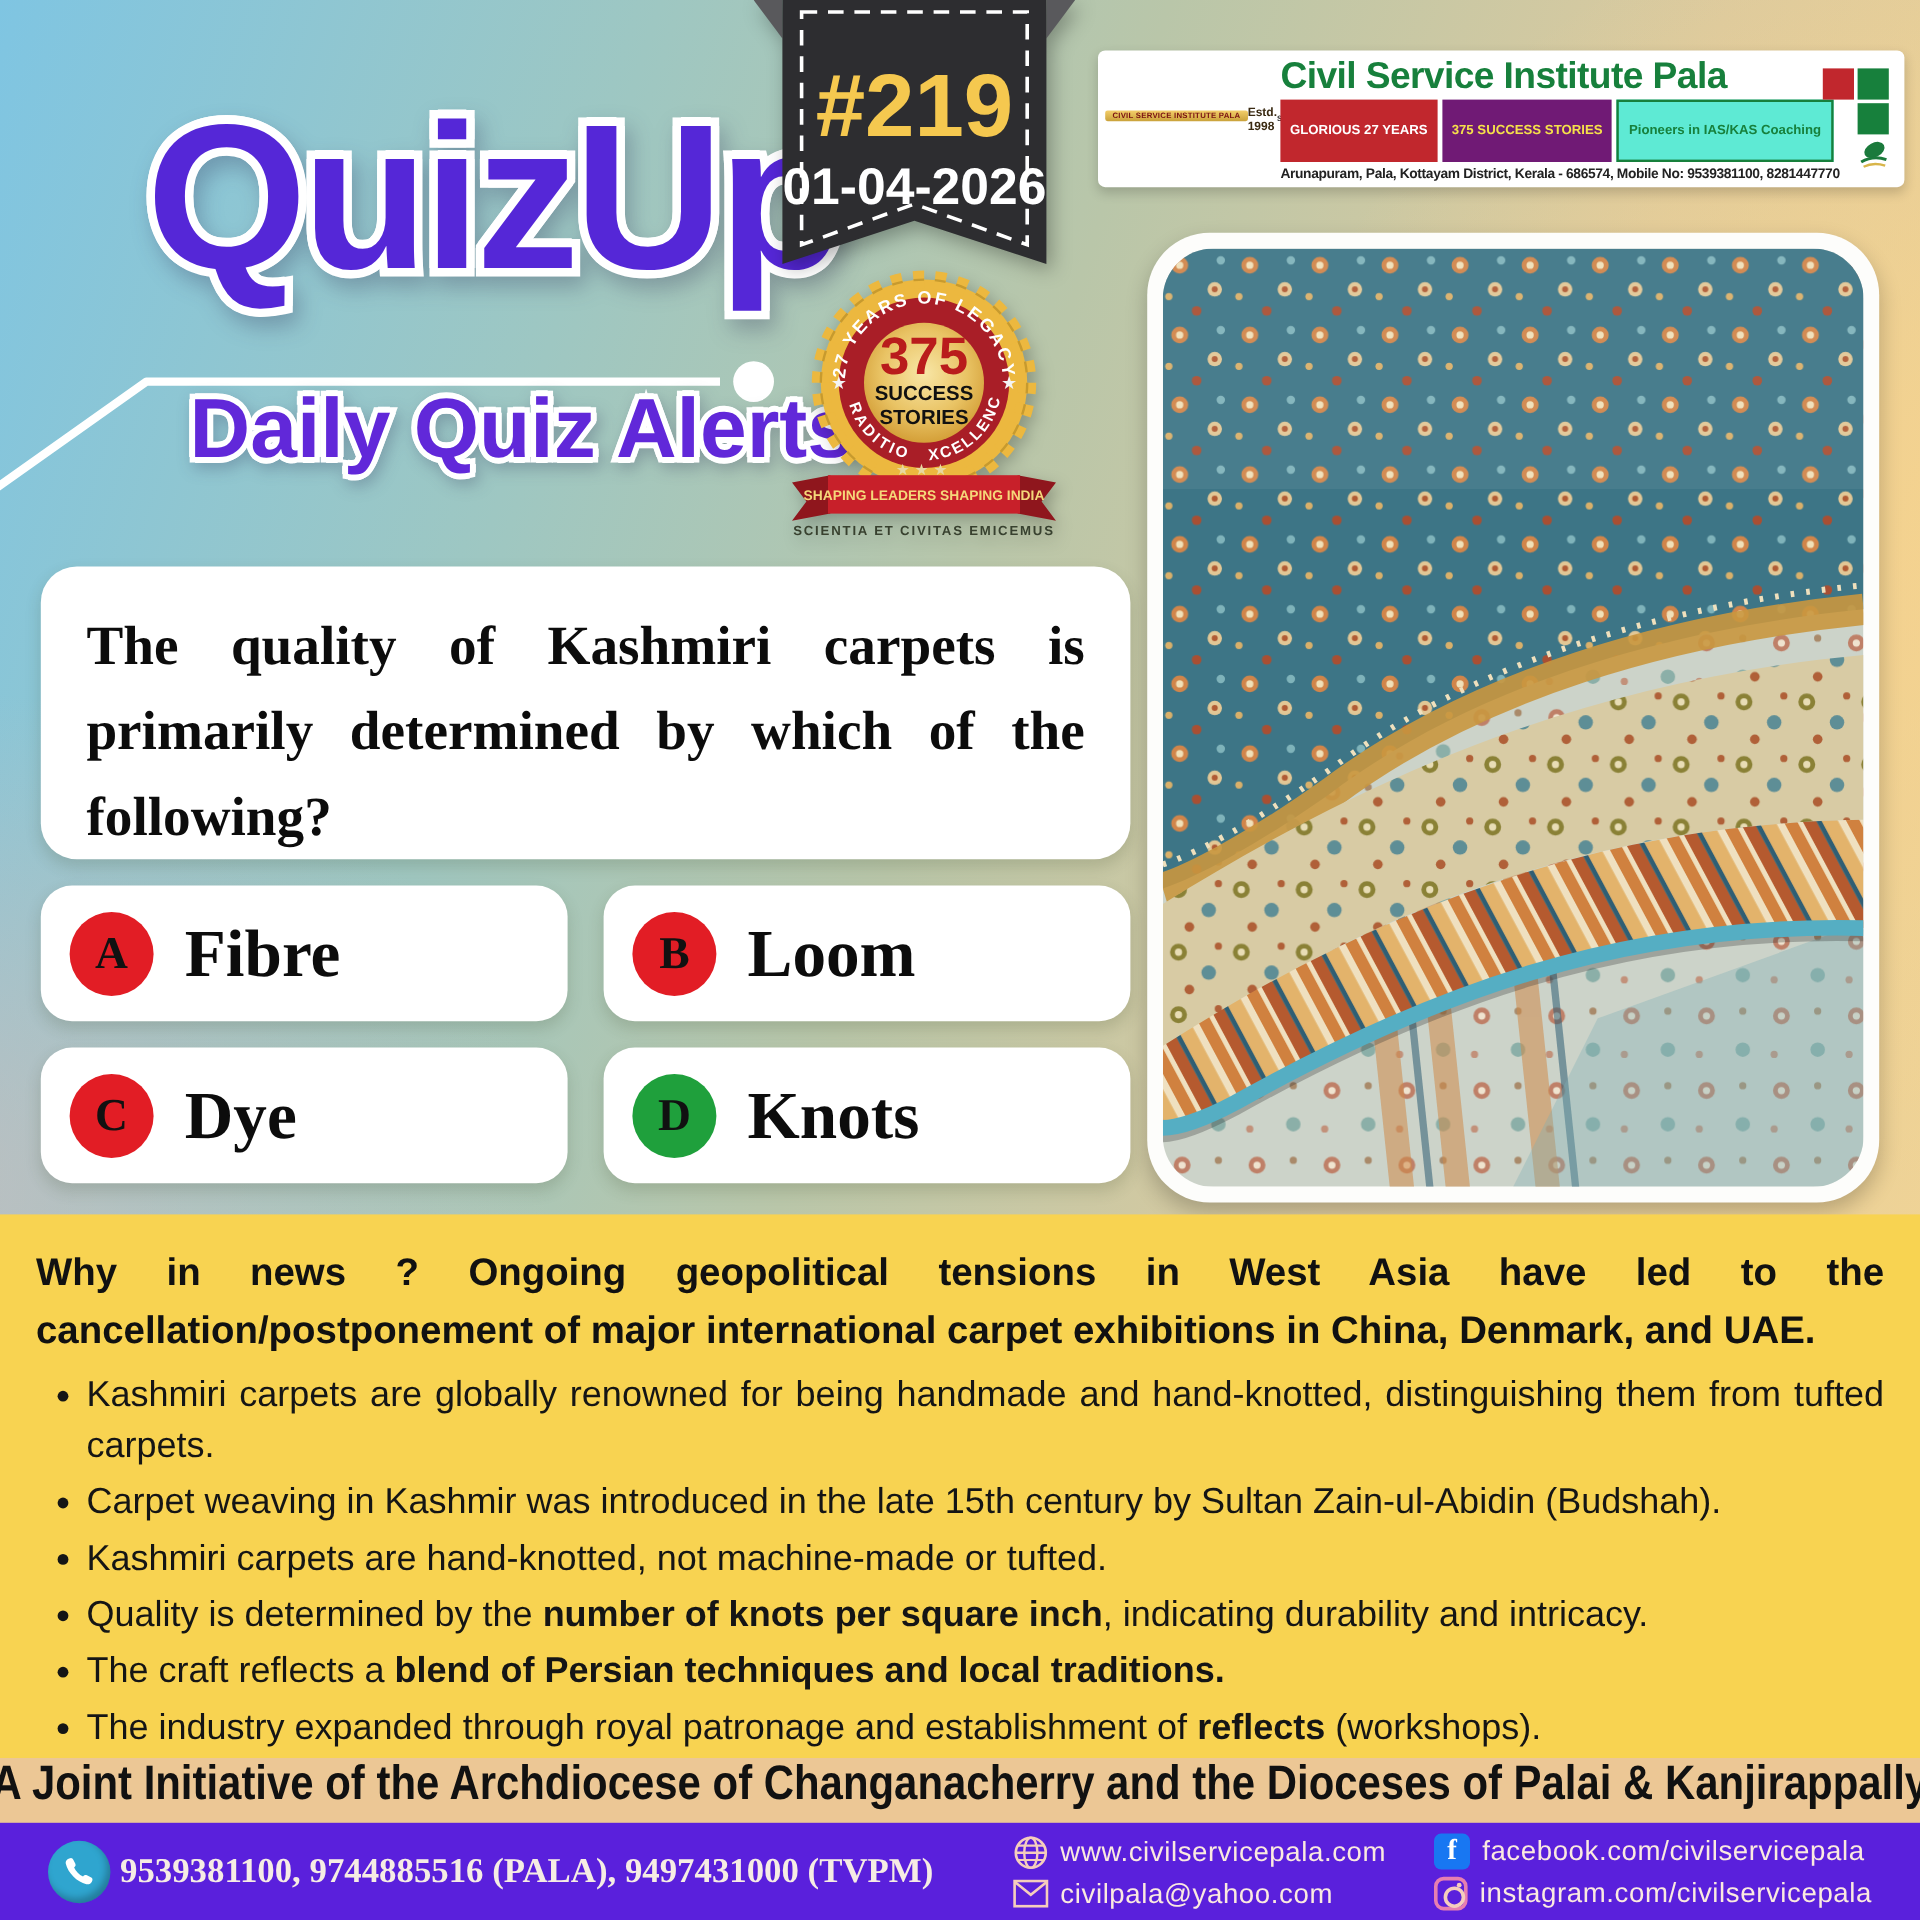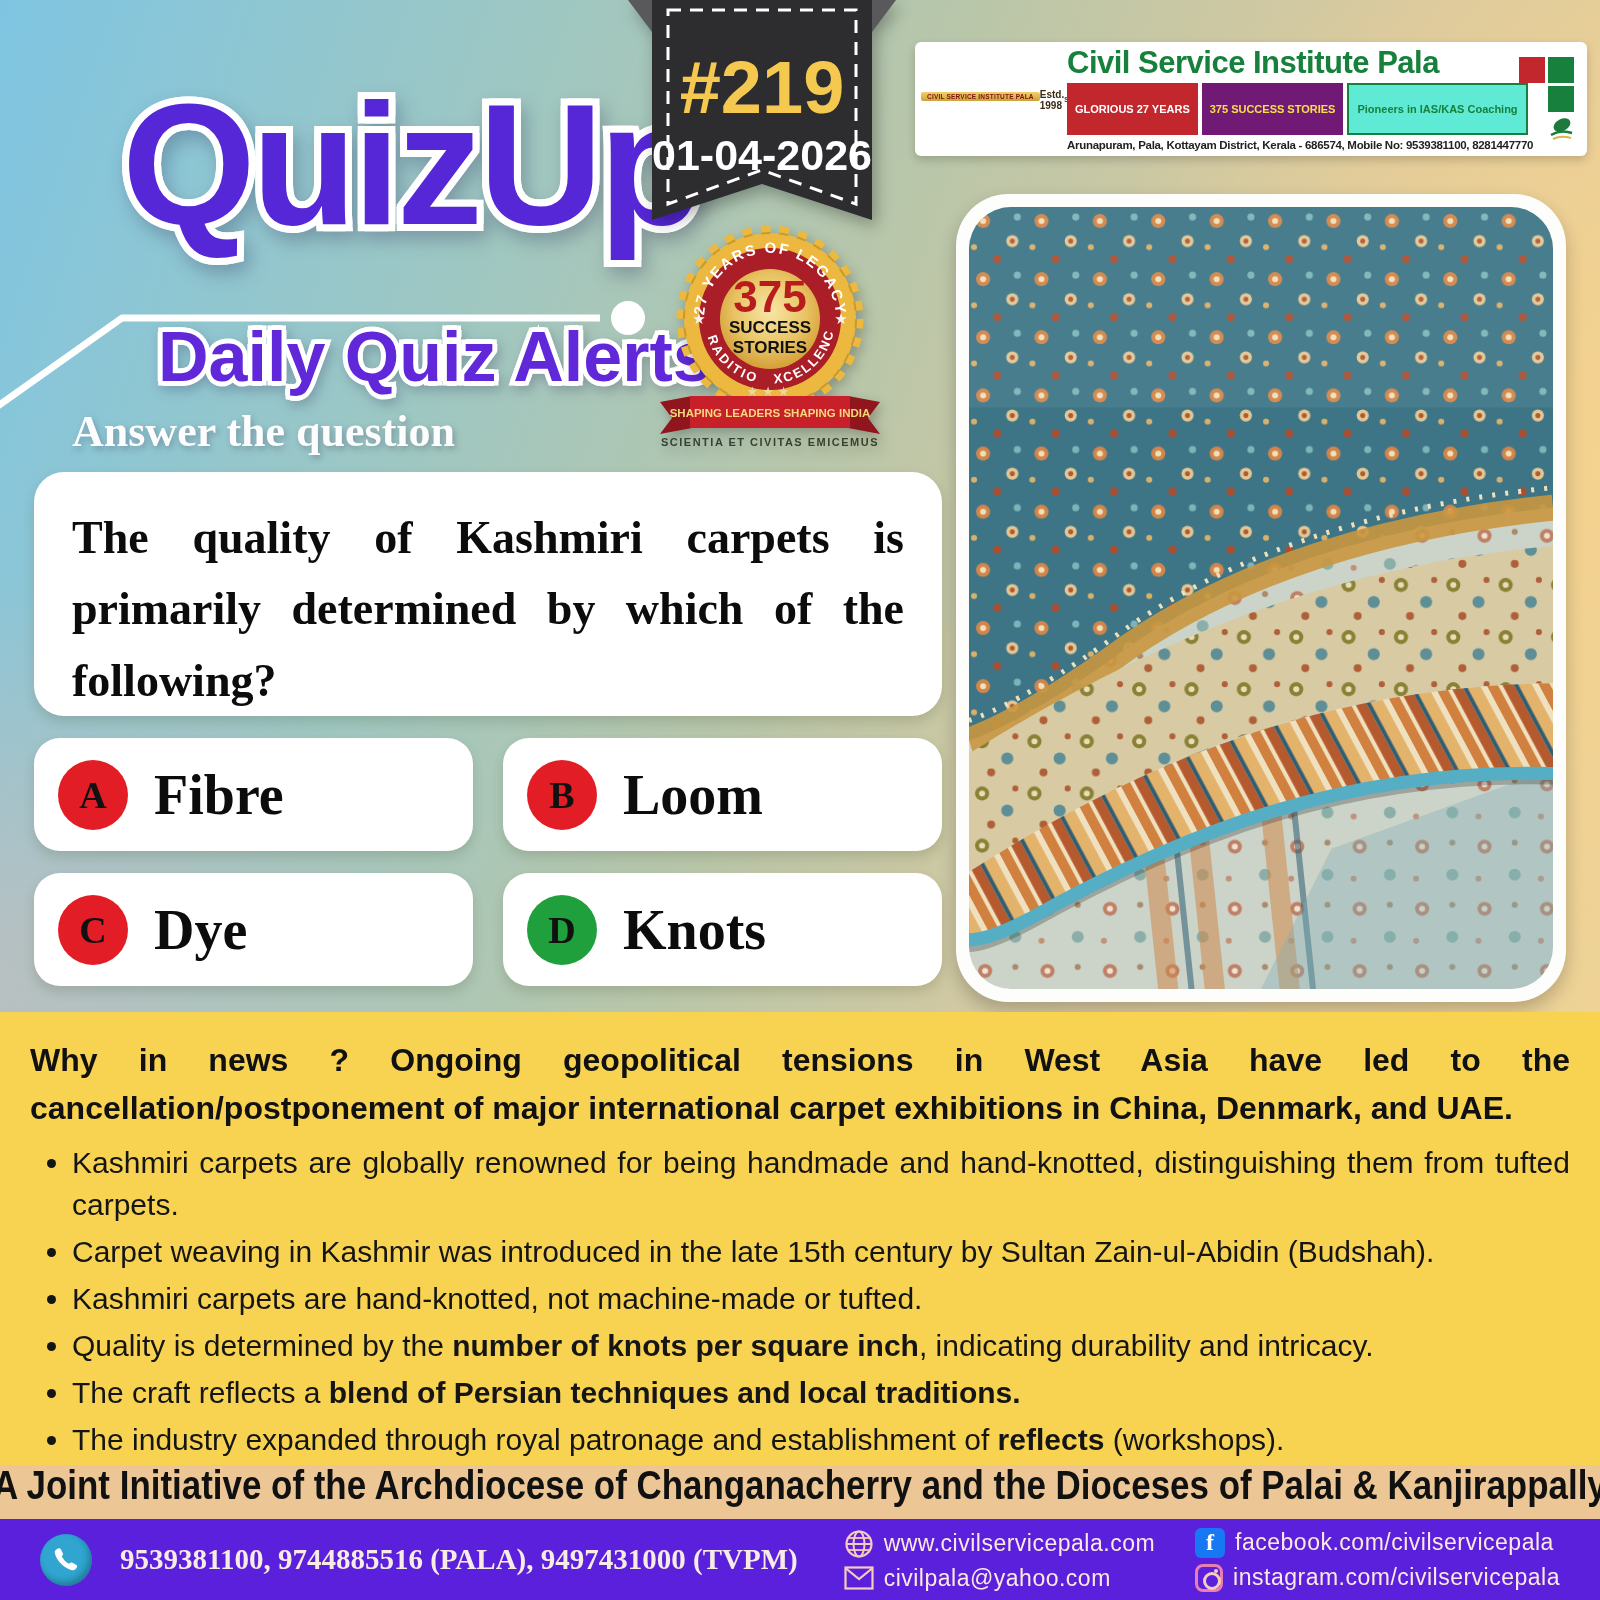"Answer the question" div.answer-prompt { html: <div>Answer the question</div> -> none }
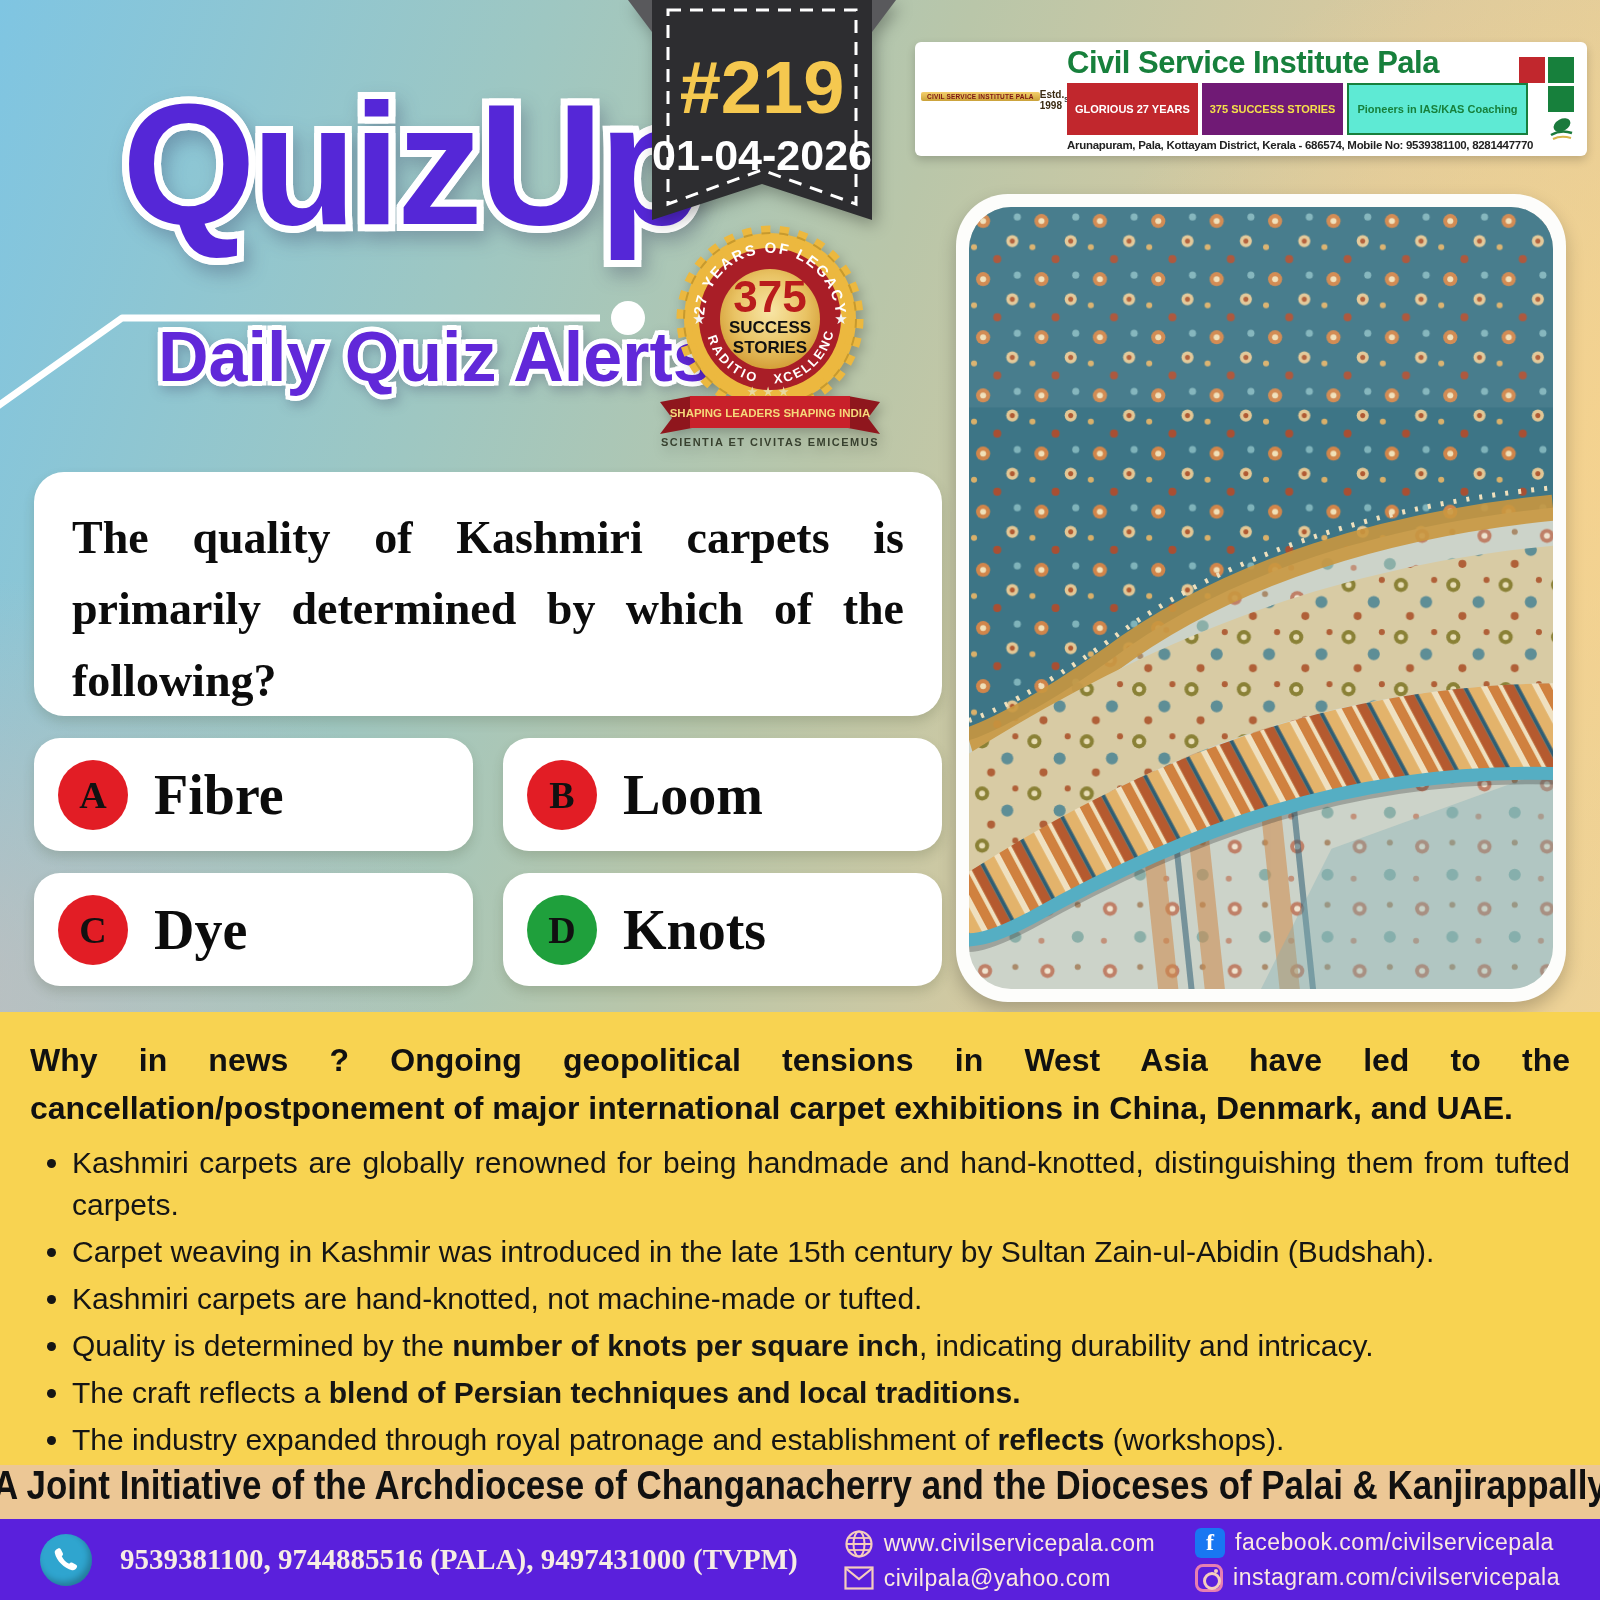"9539381100, 9744885516 (PALA)," .phone-group { gap: 28px -> 8px }
